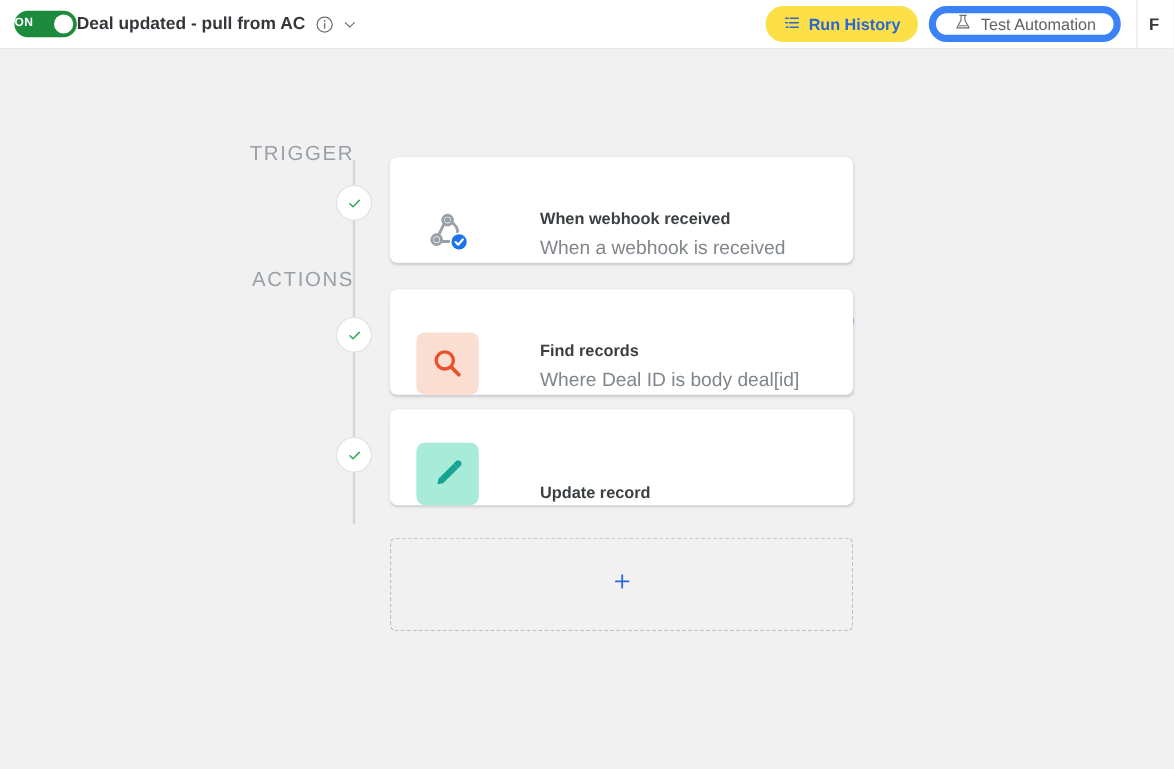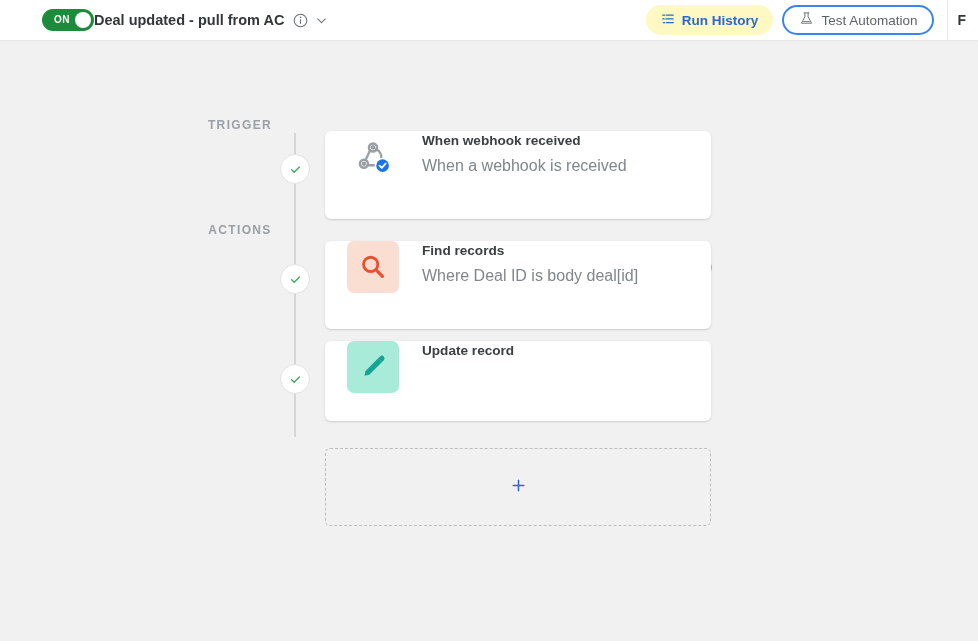"ON" .toggle { margin-left: 30px -> none; padding: 0 3px 0 12px -> 0 3px 0 0 }
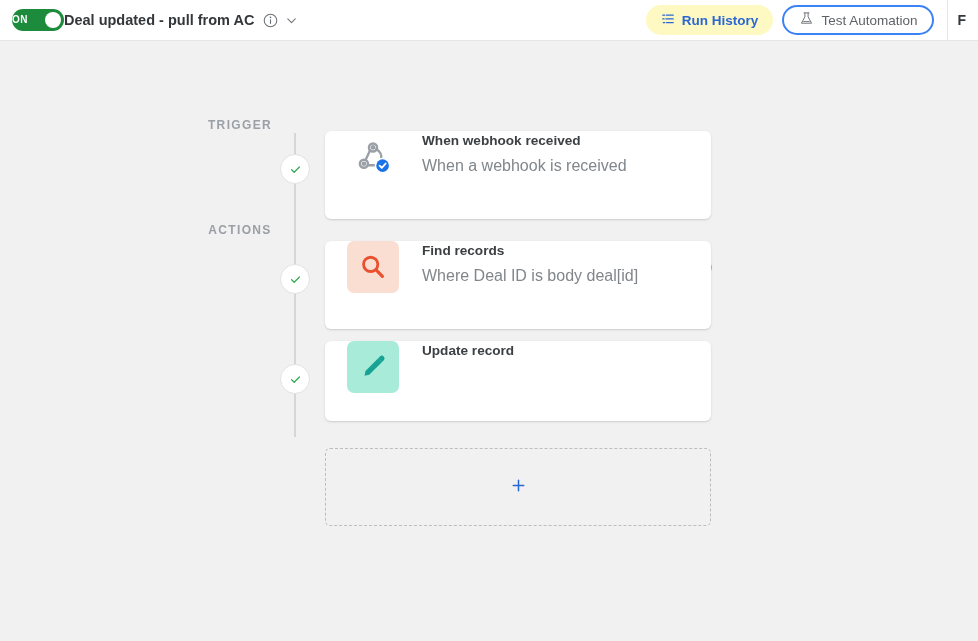"Run History" .pill-active { background: #fef9c3 -> #fde047 }
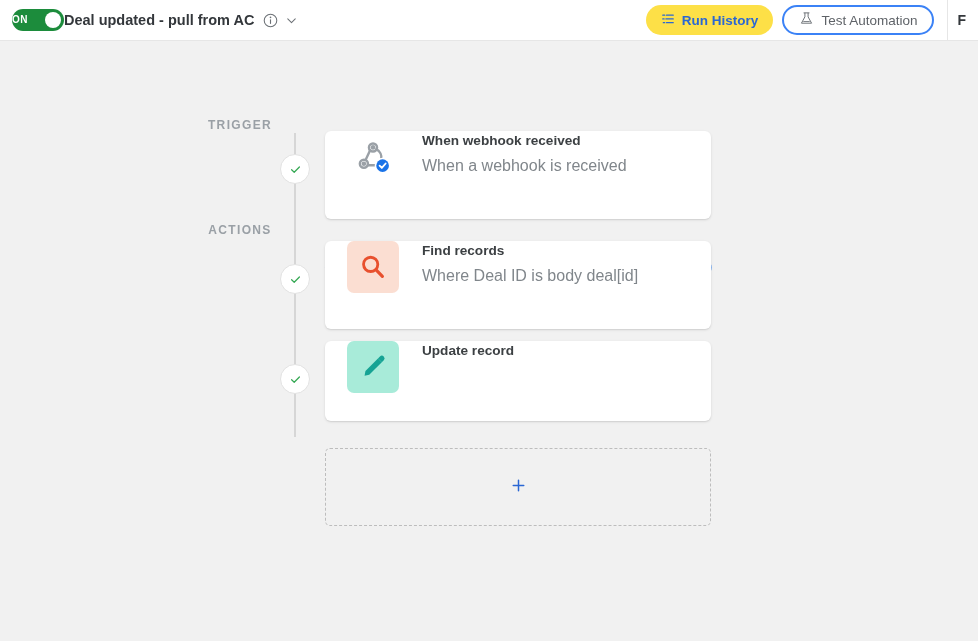"Test Automation" .pill-outline { border: 2px solid #3b82f6 -> 6px solid #3b82f6 }
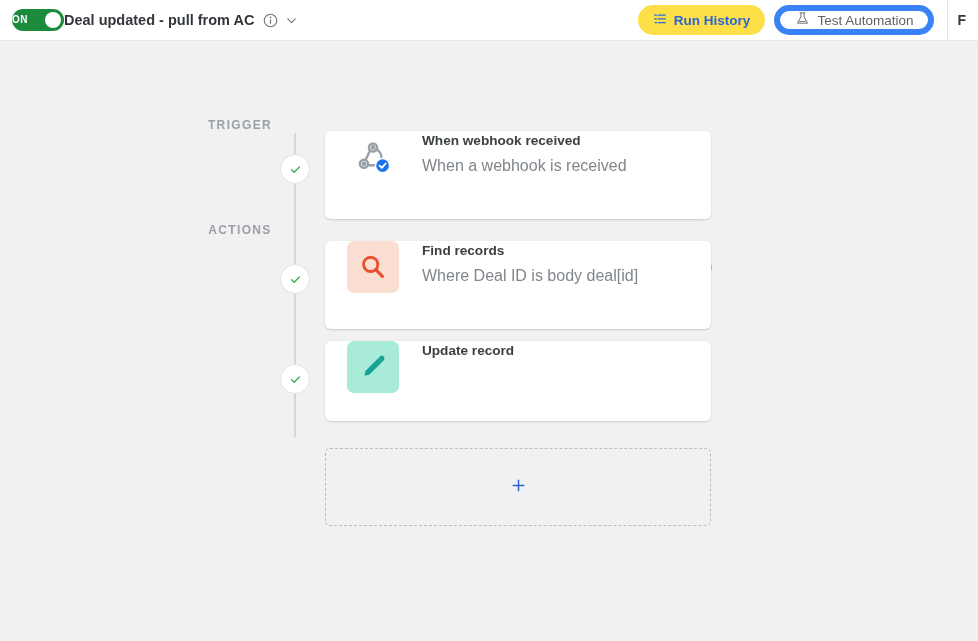"TRIGGER" .rail-label { font-size: 12px -> 17px; font-weight: bold -> none; text-align: center -> right }
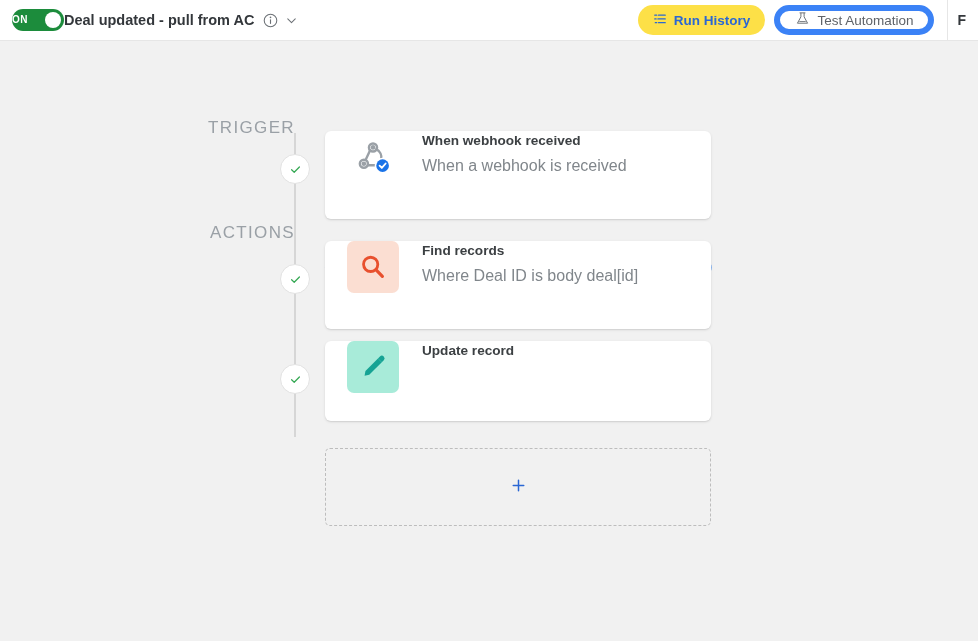"When webhook received" .card { align-items: flex-start -> flex-end; gap: none -> 28px }
